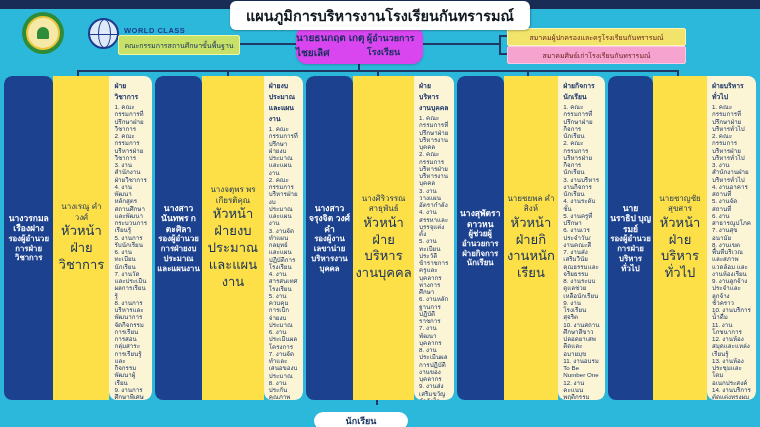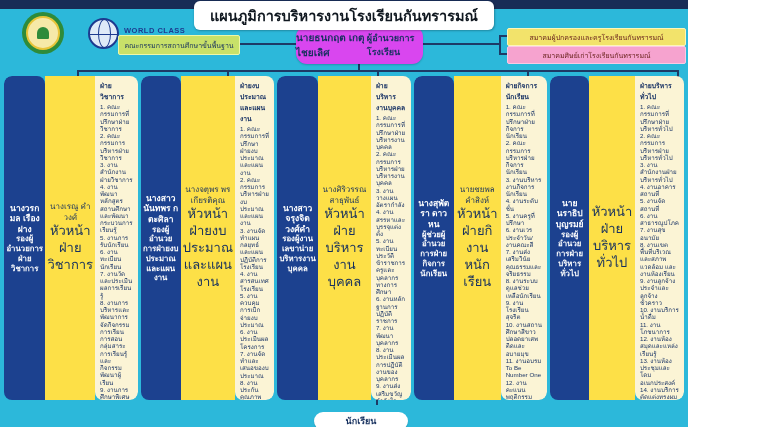"แผนภูมิการบริหารงานโรงเรียนกันทรารมณ์" #stage { width: 688px -> 760px }
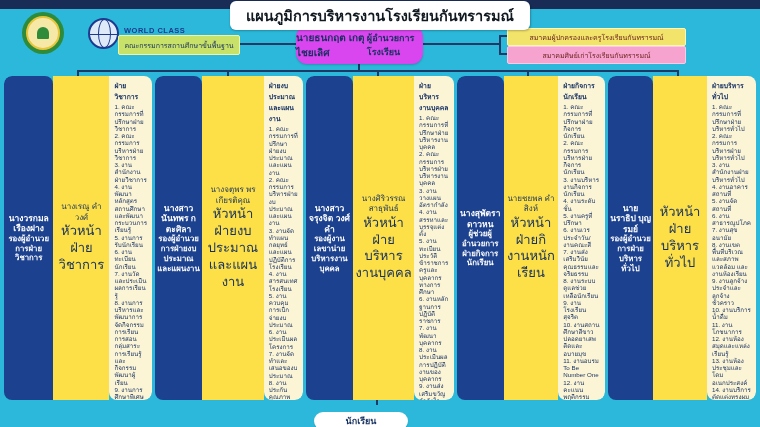"นายชาญชัย สุขสาร" div.name { html: none -> <div>นายชาญชัย สุขสาร</div> }
